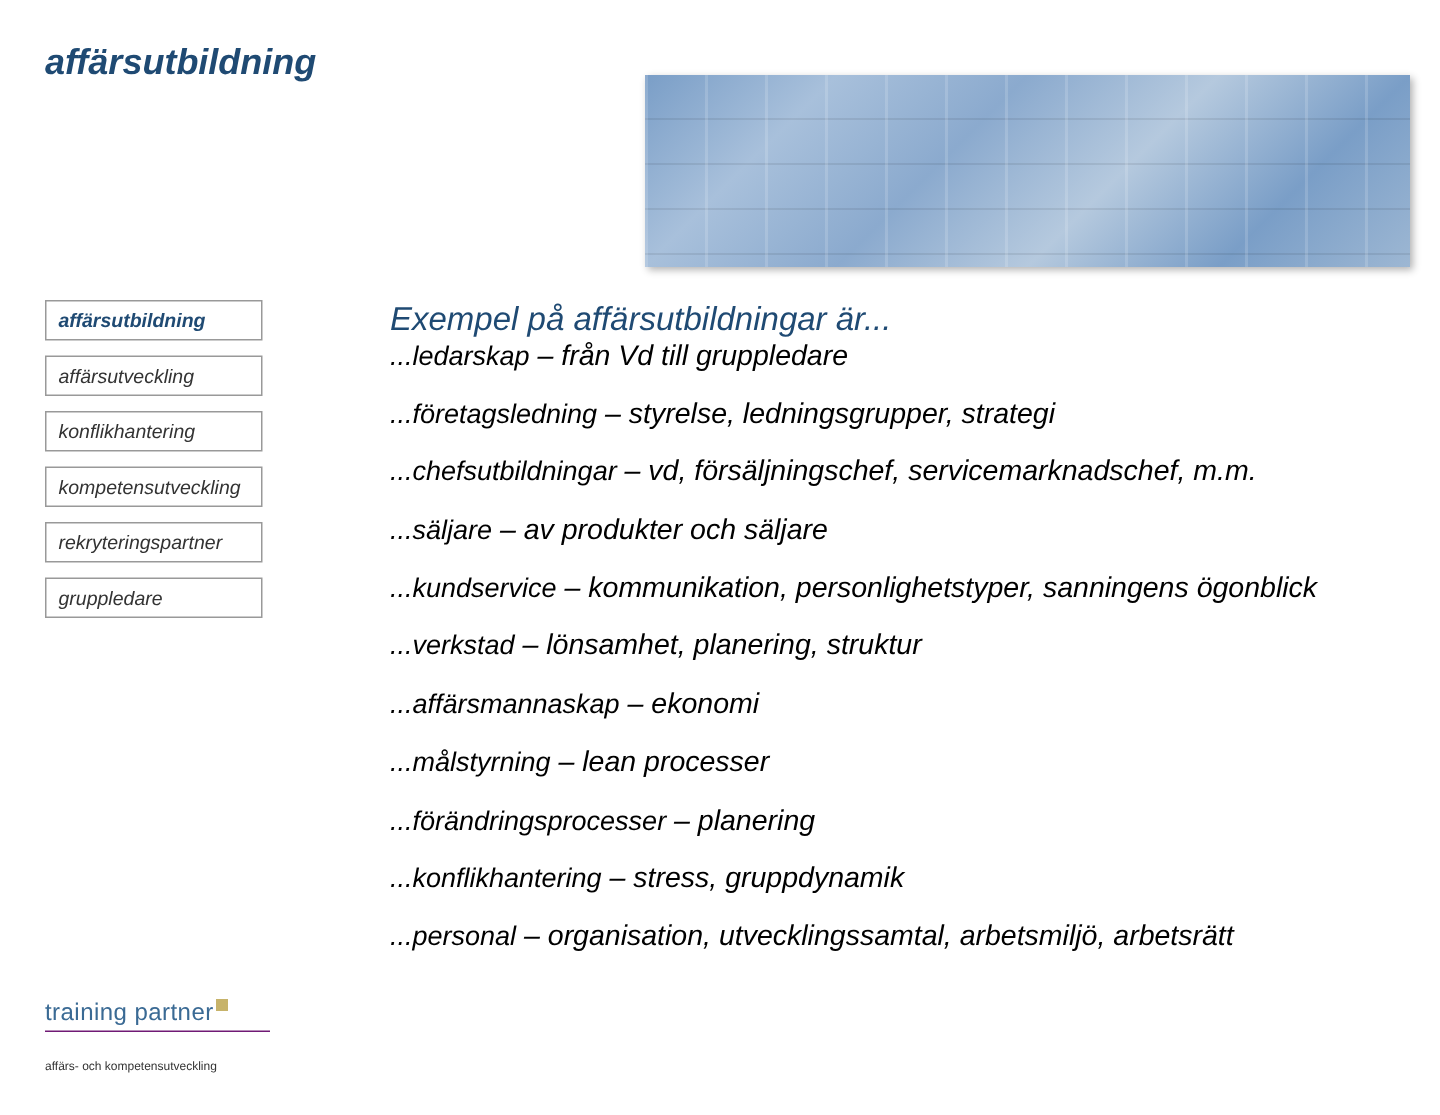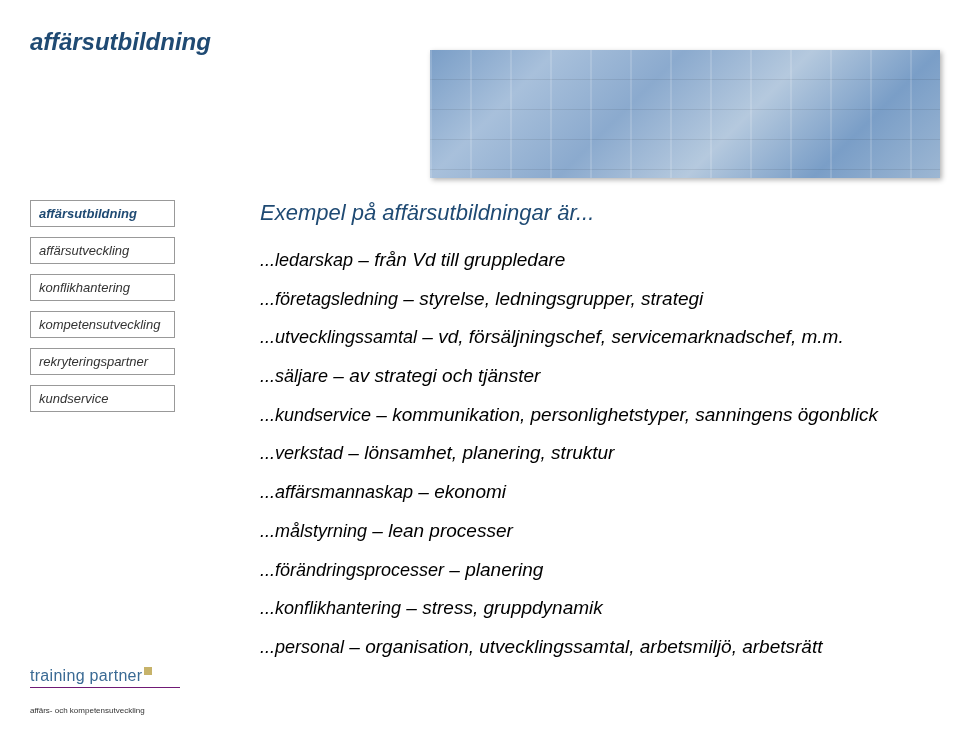"Exempel på affärsutbildningar är..." .content-title { margin-bottom: 22px -> none }
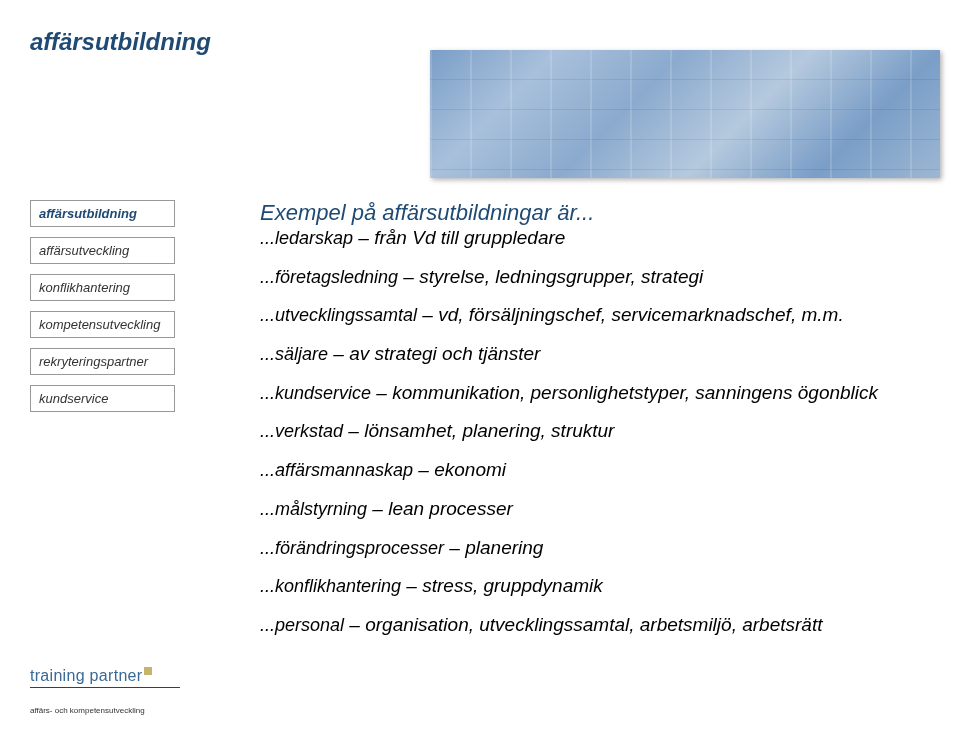"...utvecklingssamtal" span { text: ...utvecklingssamtal -> ...chefsutbildningar }
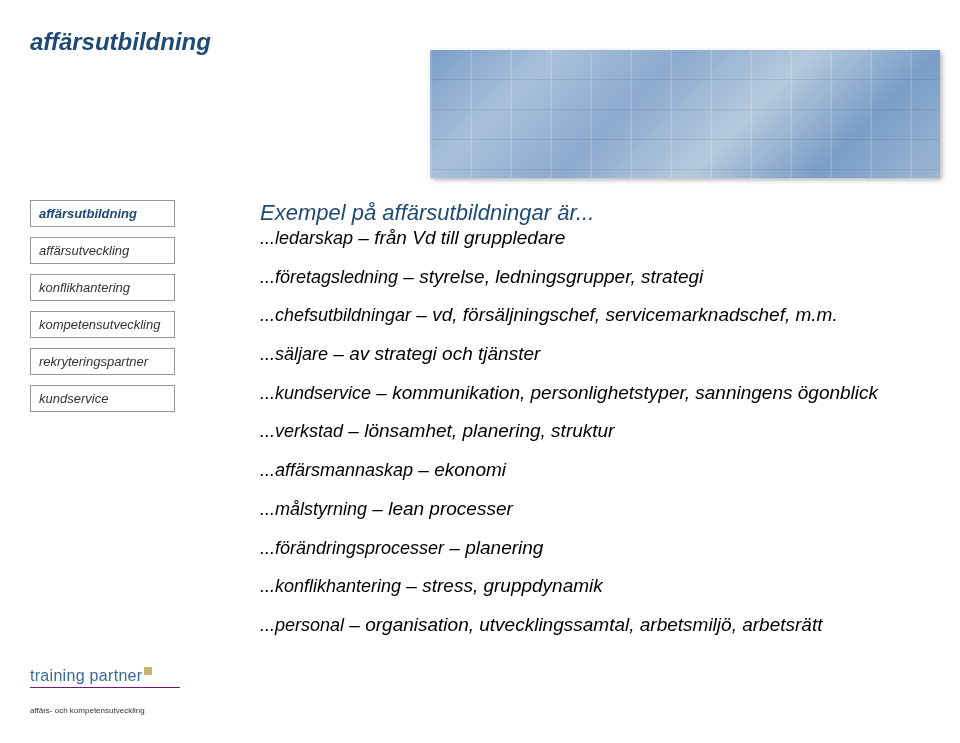"– av strategi och tjänster" span.detail { text: strategi och tjänster -> produkter och säljare }
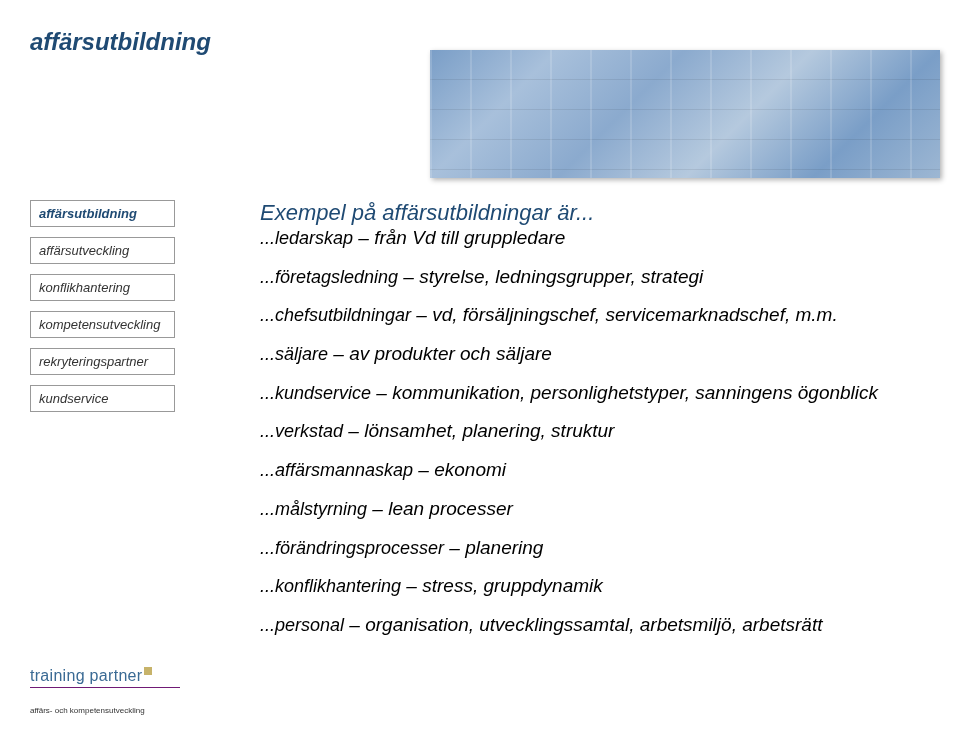"kundservice" div.sidebar-item { text: kundservice -> gruppledare }
